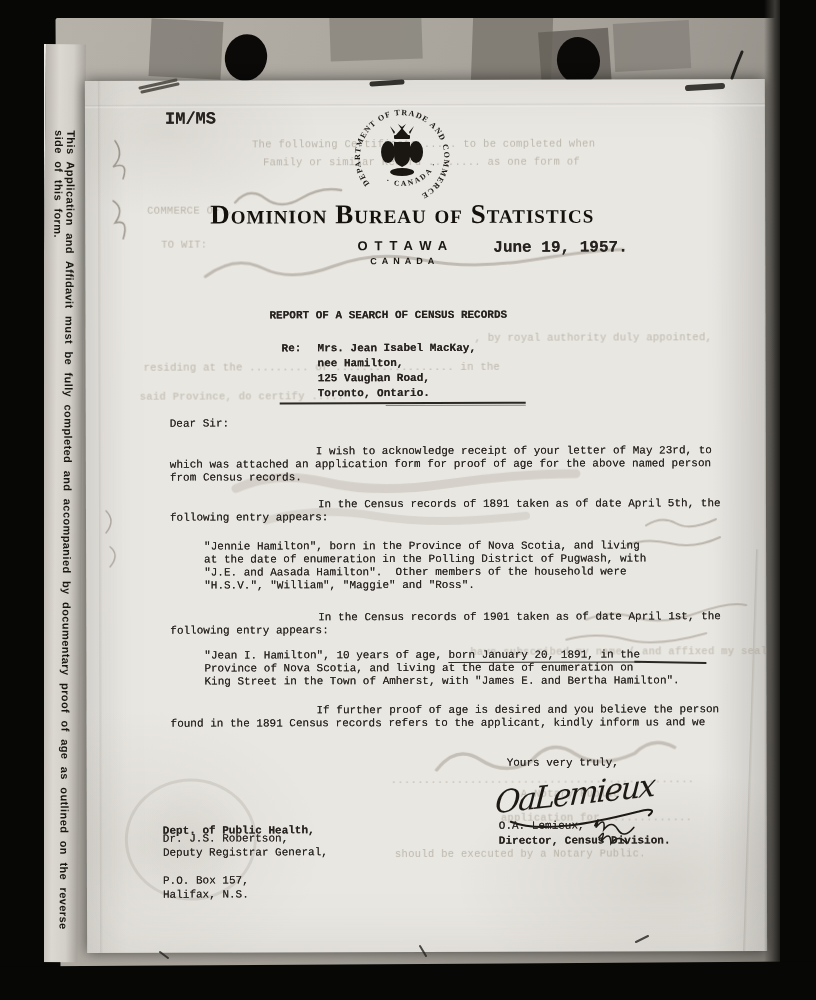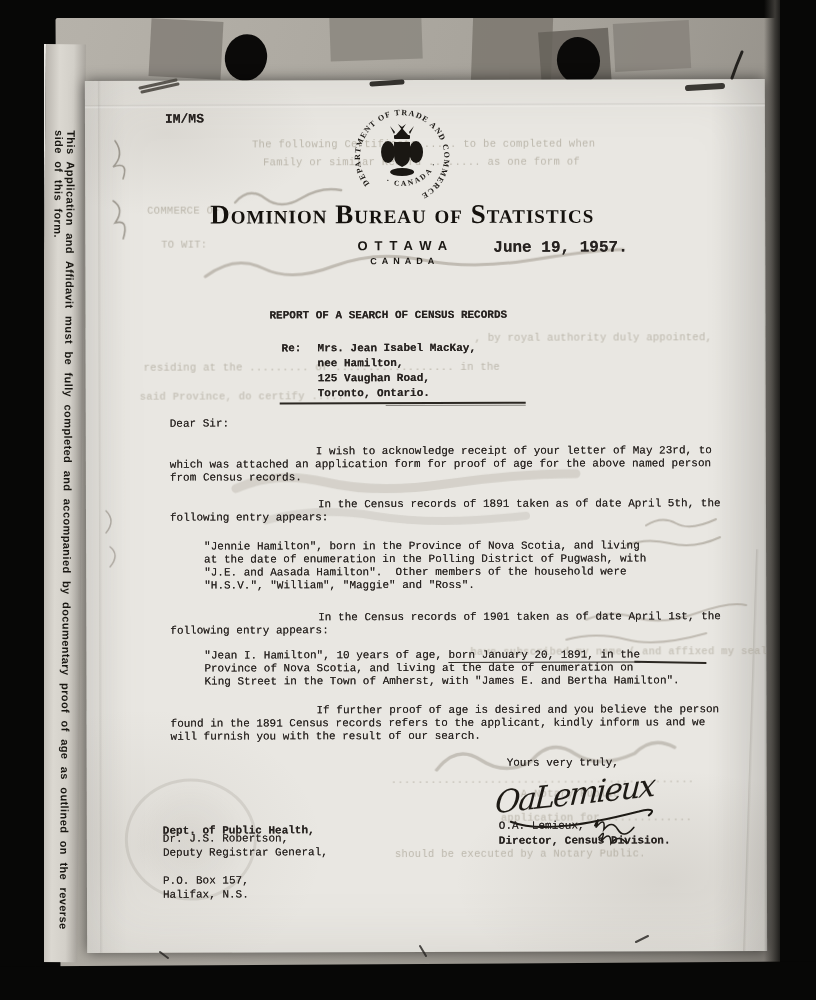"IM/MS" div.tw { font-size: 13px -> 17px }
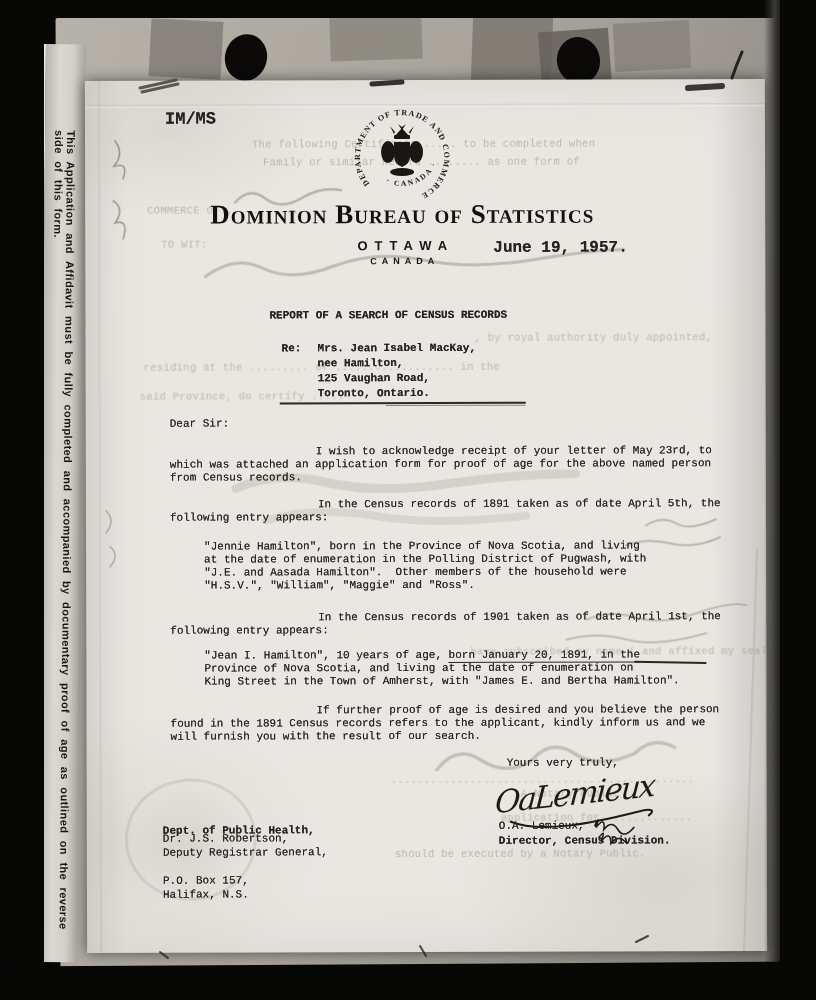"will furnish you with the" div.tw { html: <div>will furnish you with the result of our search.</div> -> none }
